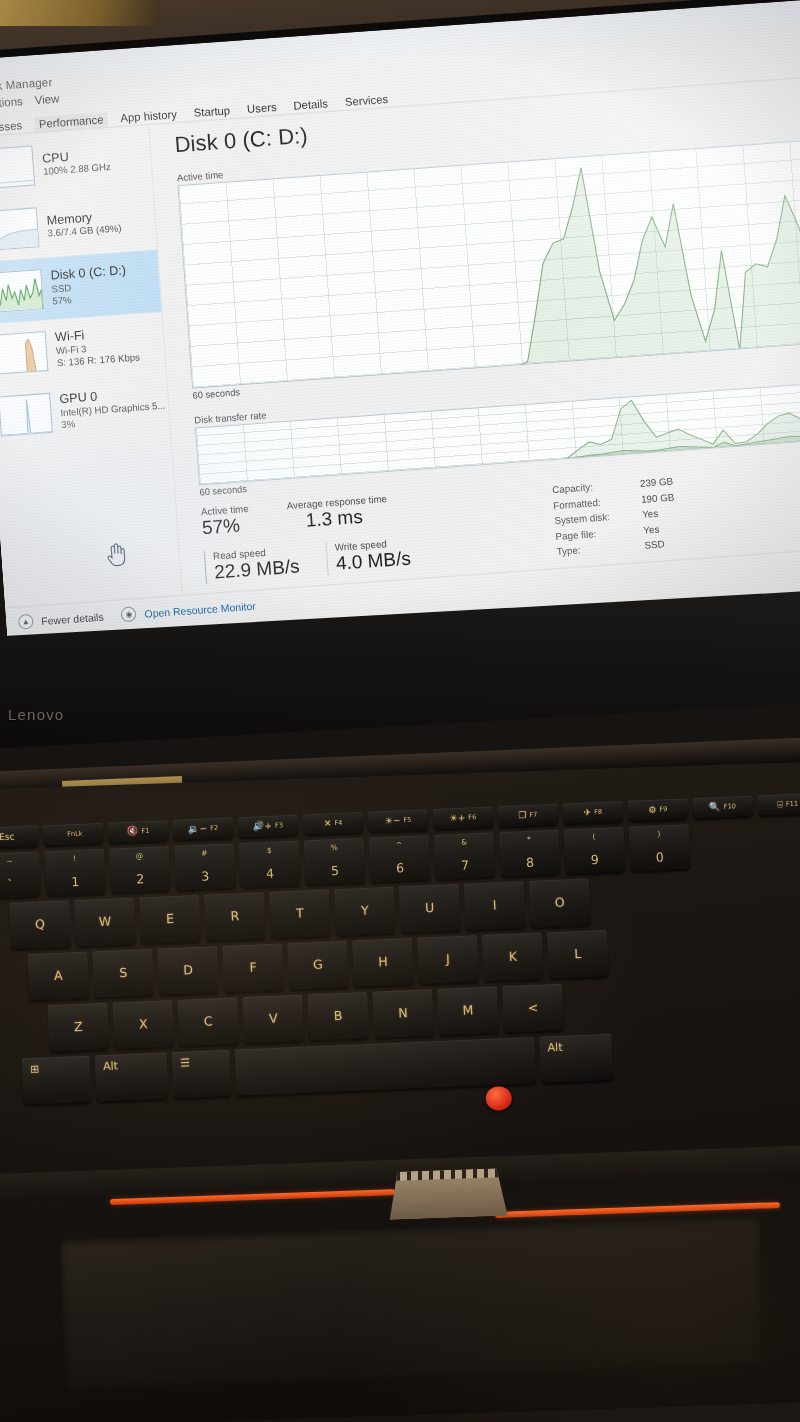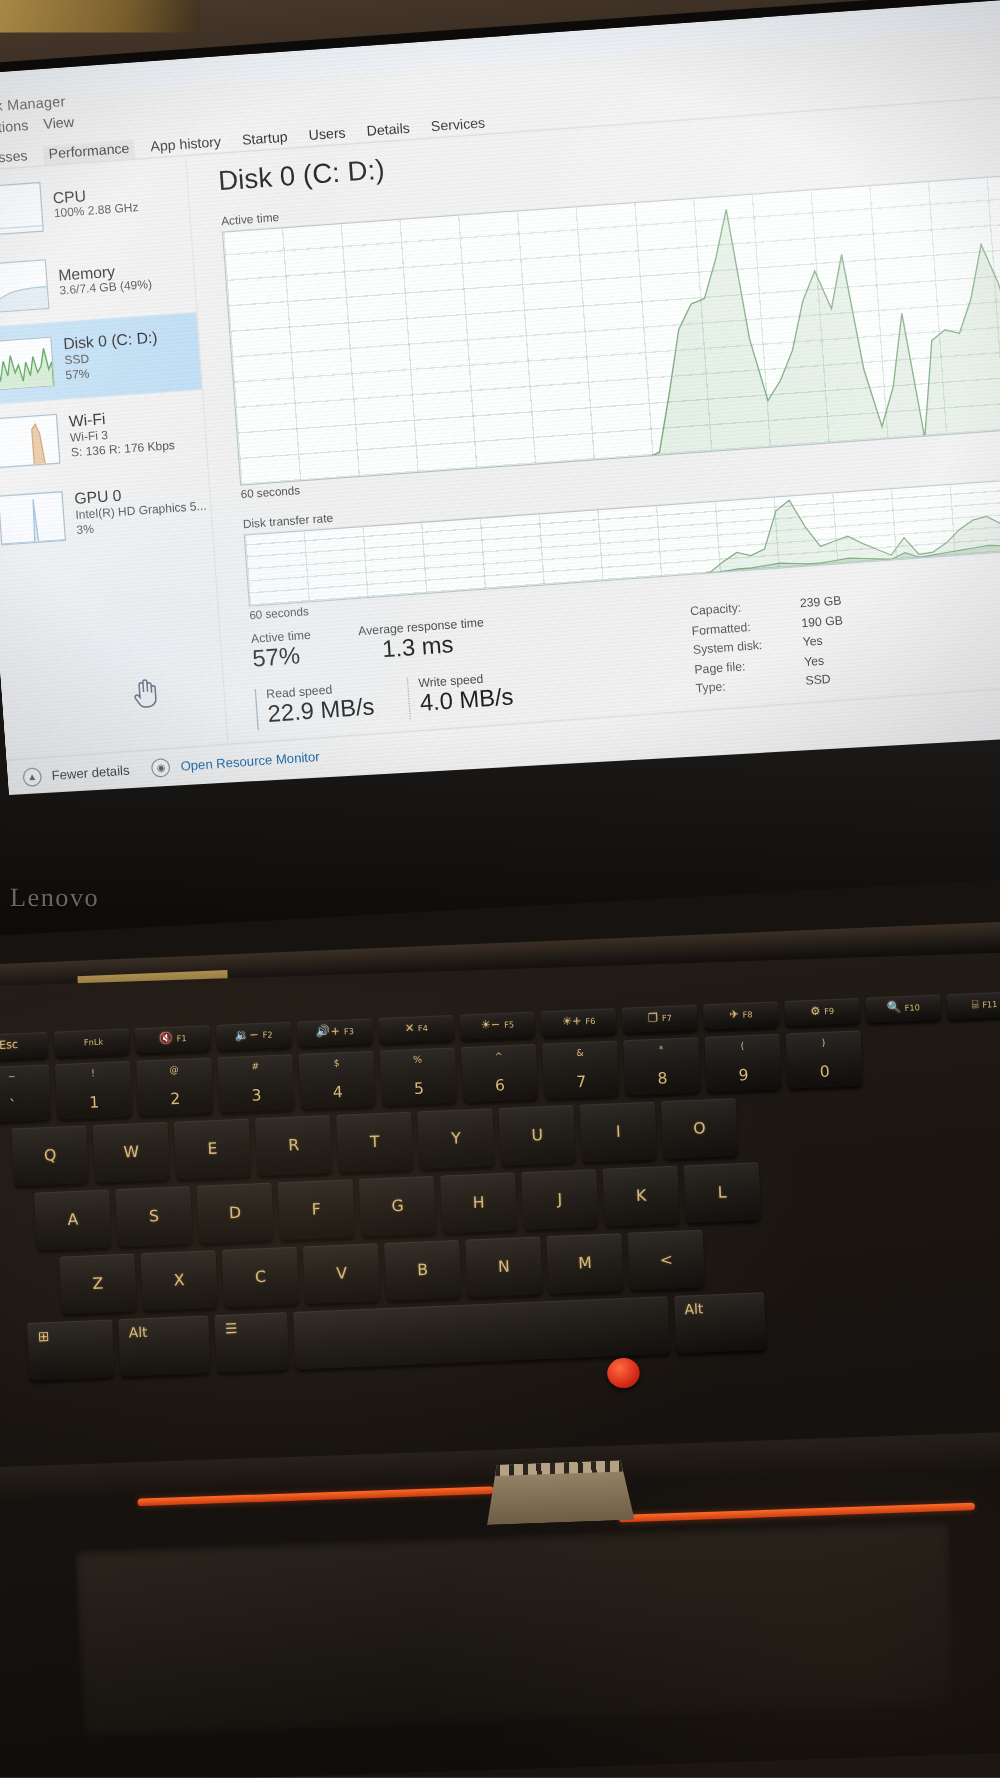"Lenovo" .lenovo { font-family: Liberation Serif, serif -> Liberation Sans, sans-serif; font-size: 21px -> 15px }
